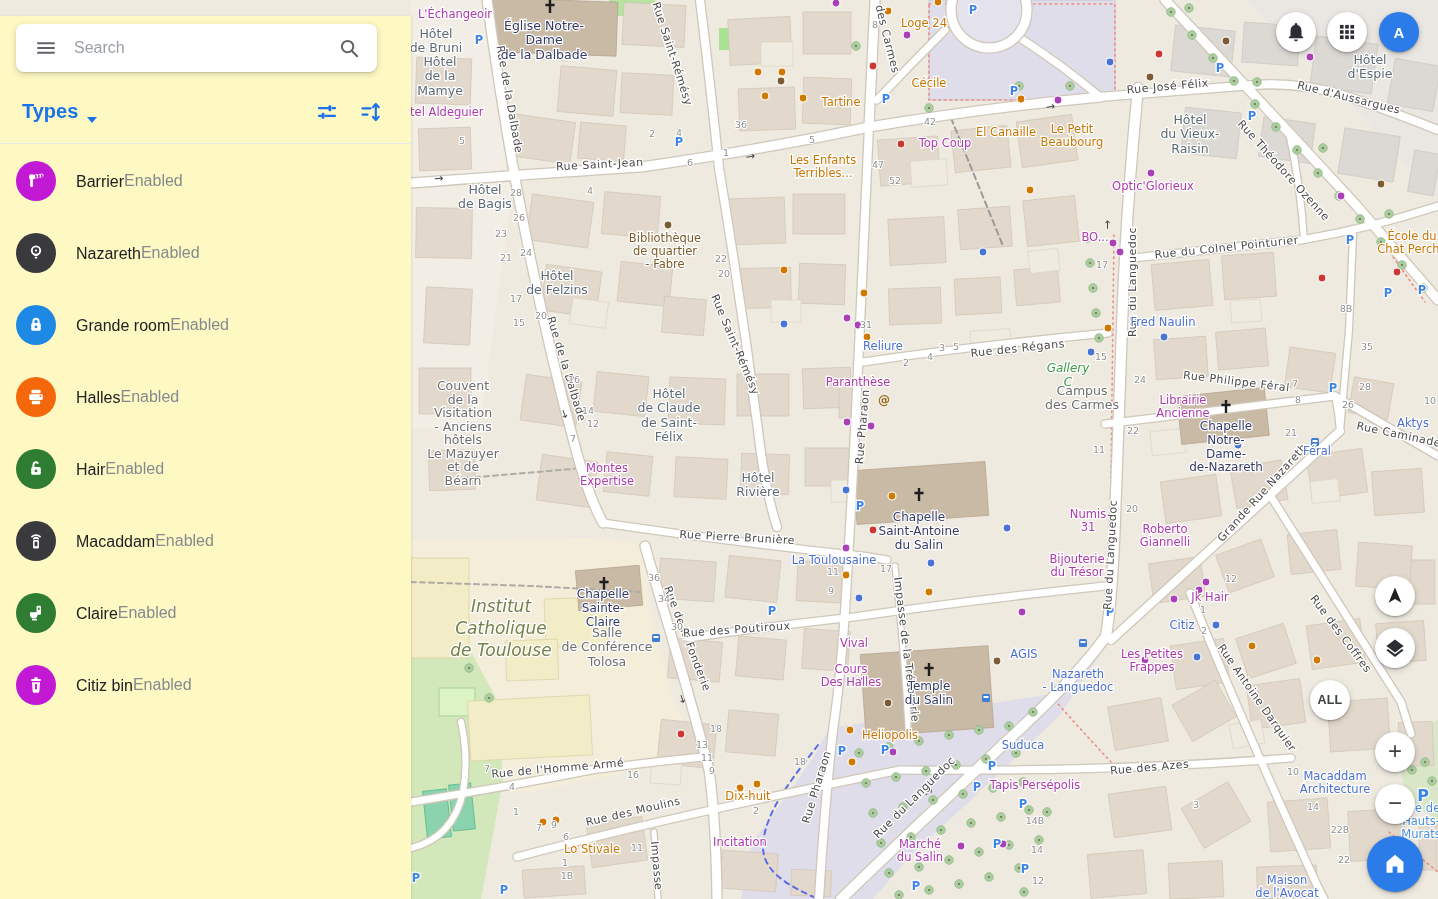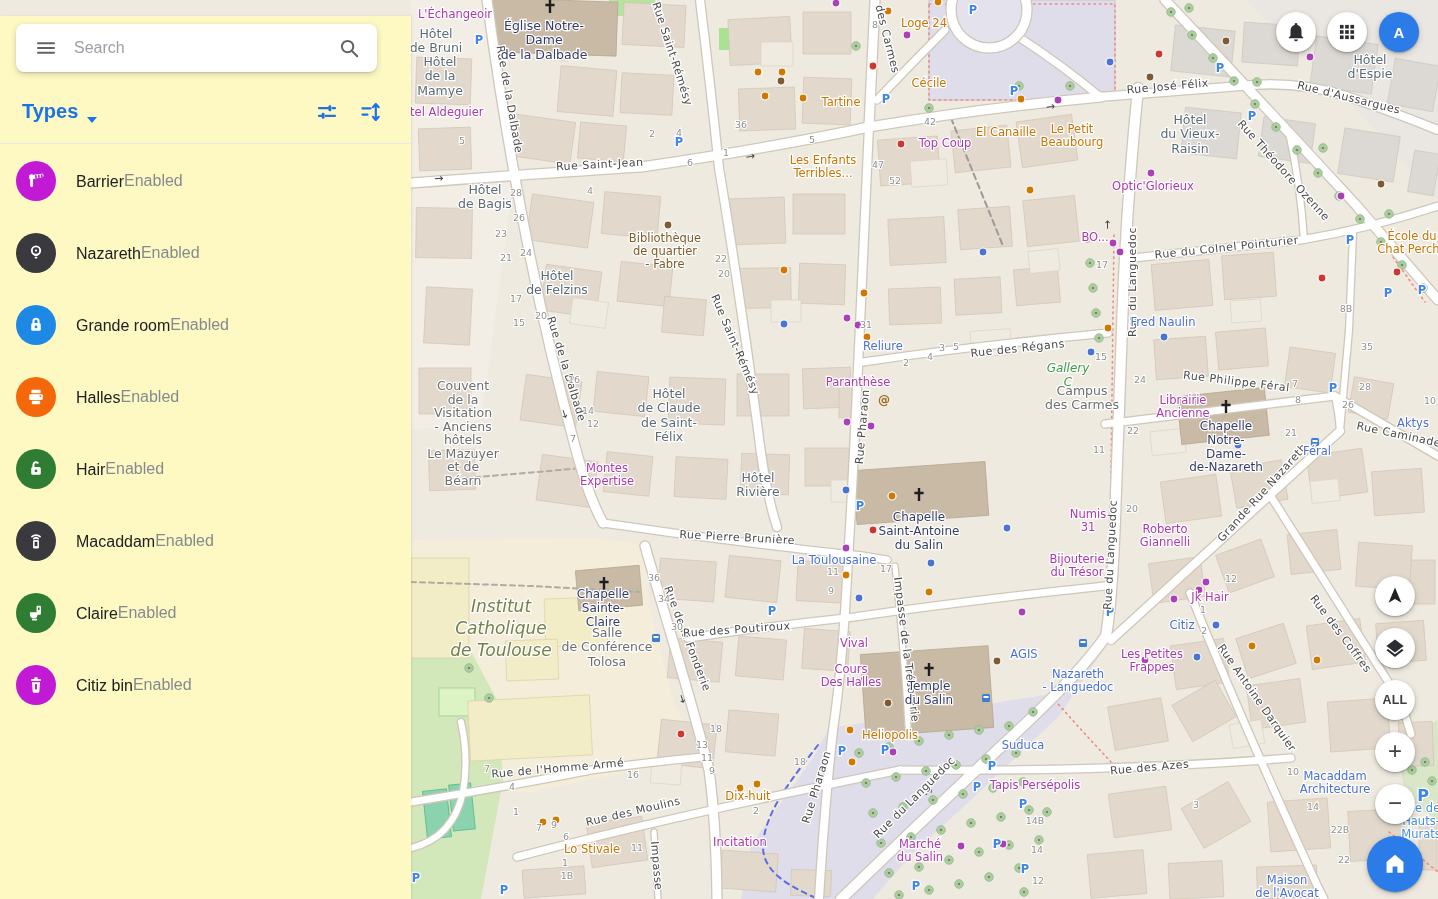"ALL" button.fab { left: 1375px -> 1310px }
